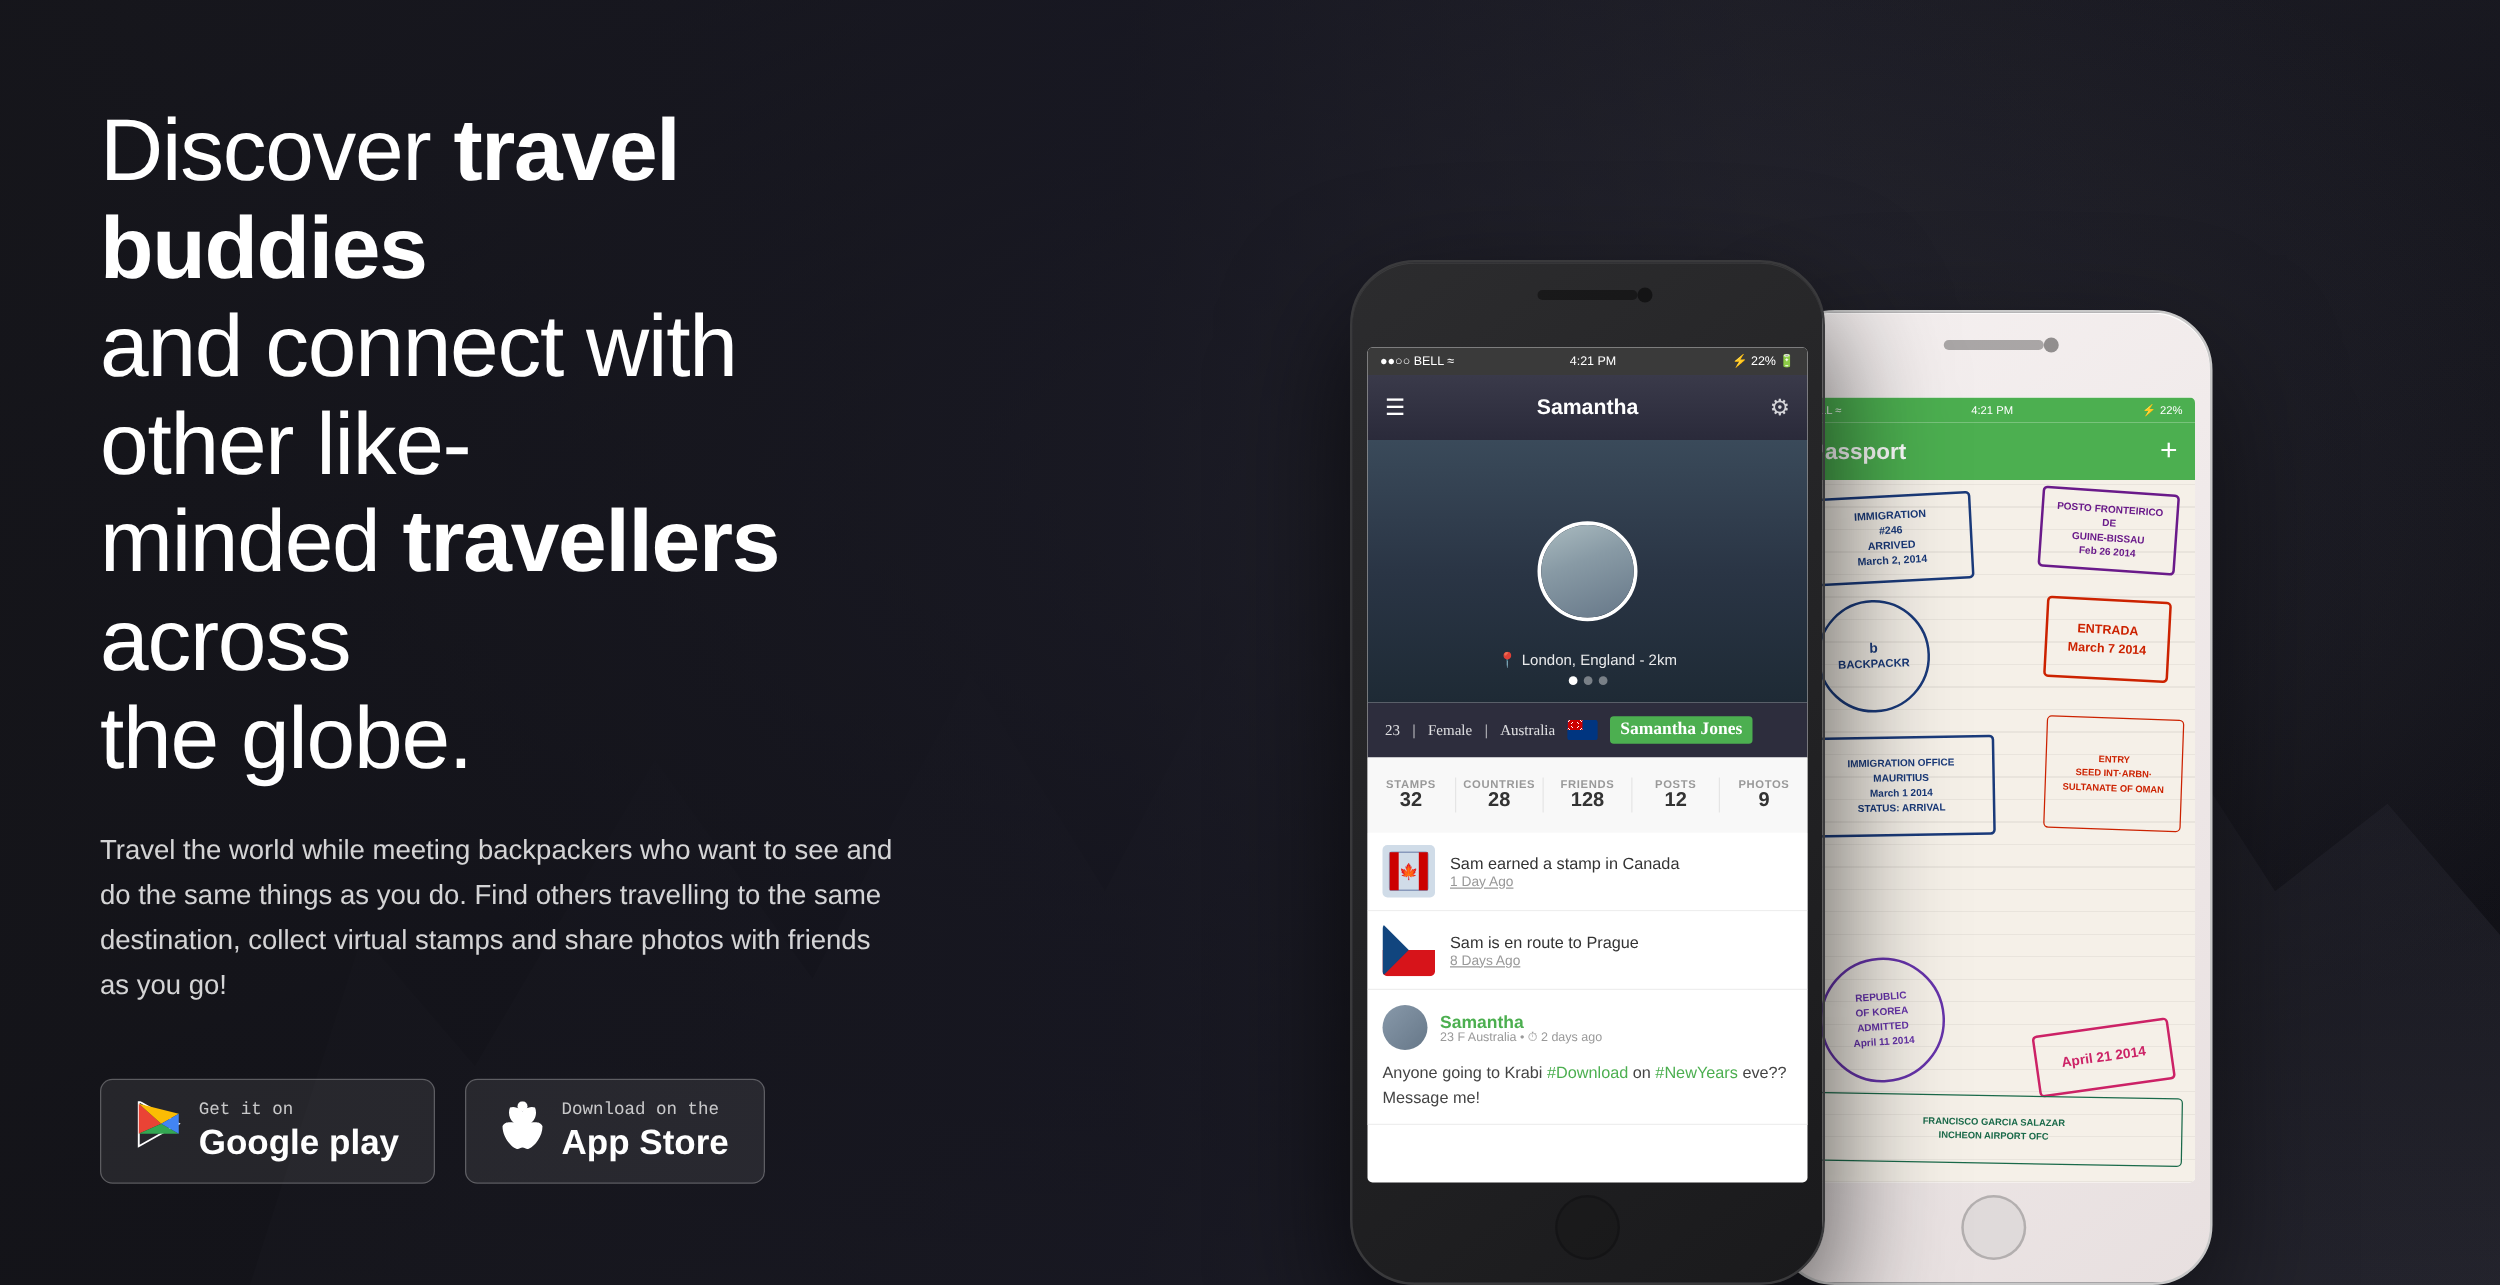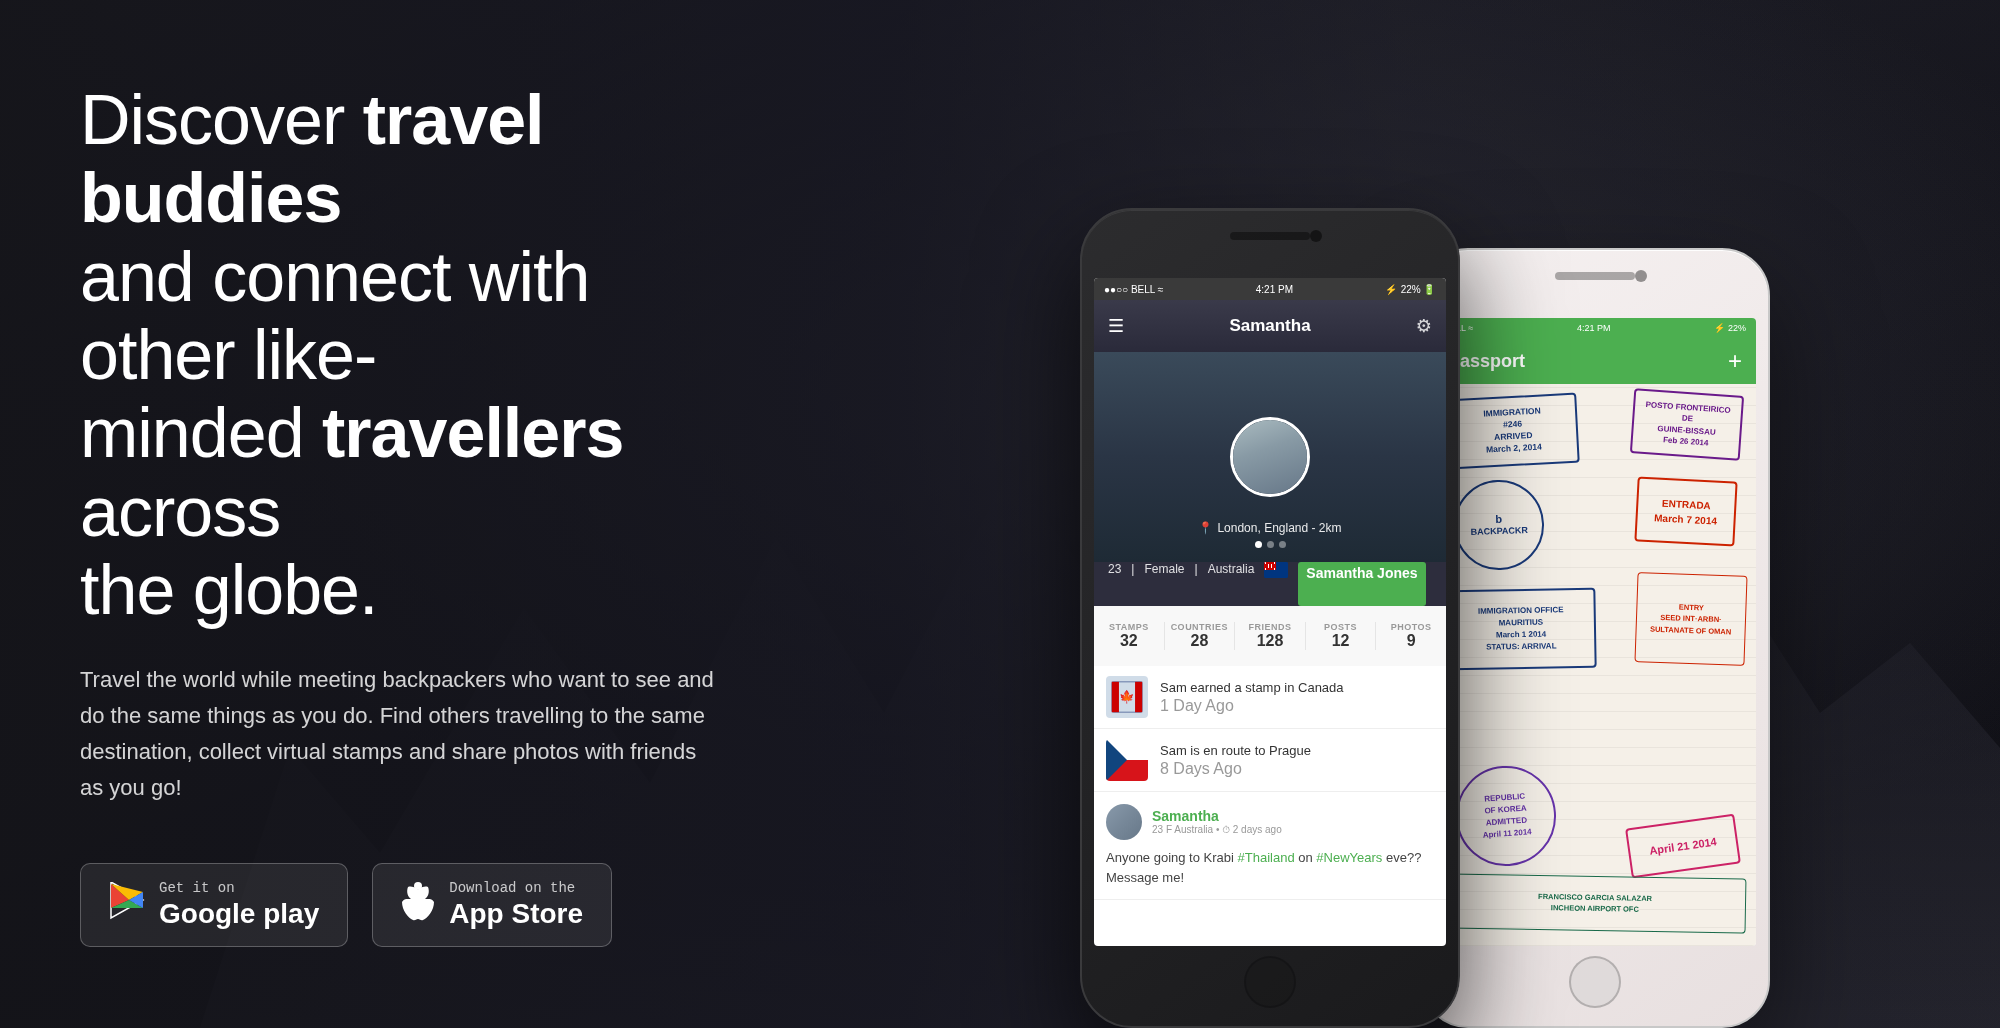"23" .p1-info-bar { align-items: none -> center; font-family: none -> Liberation Serif, serif }
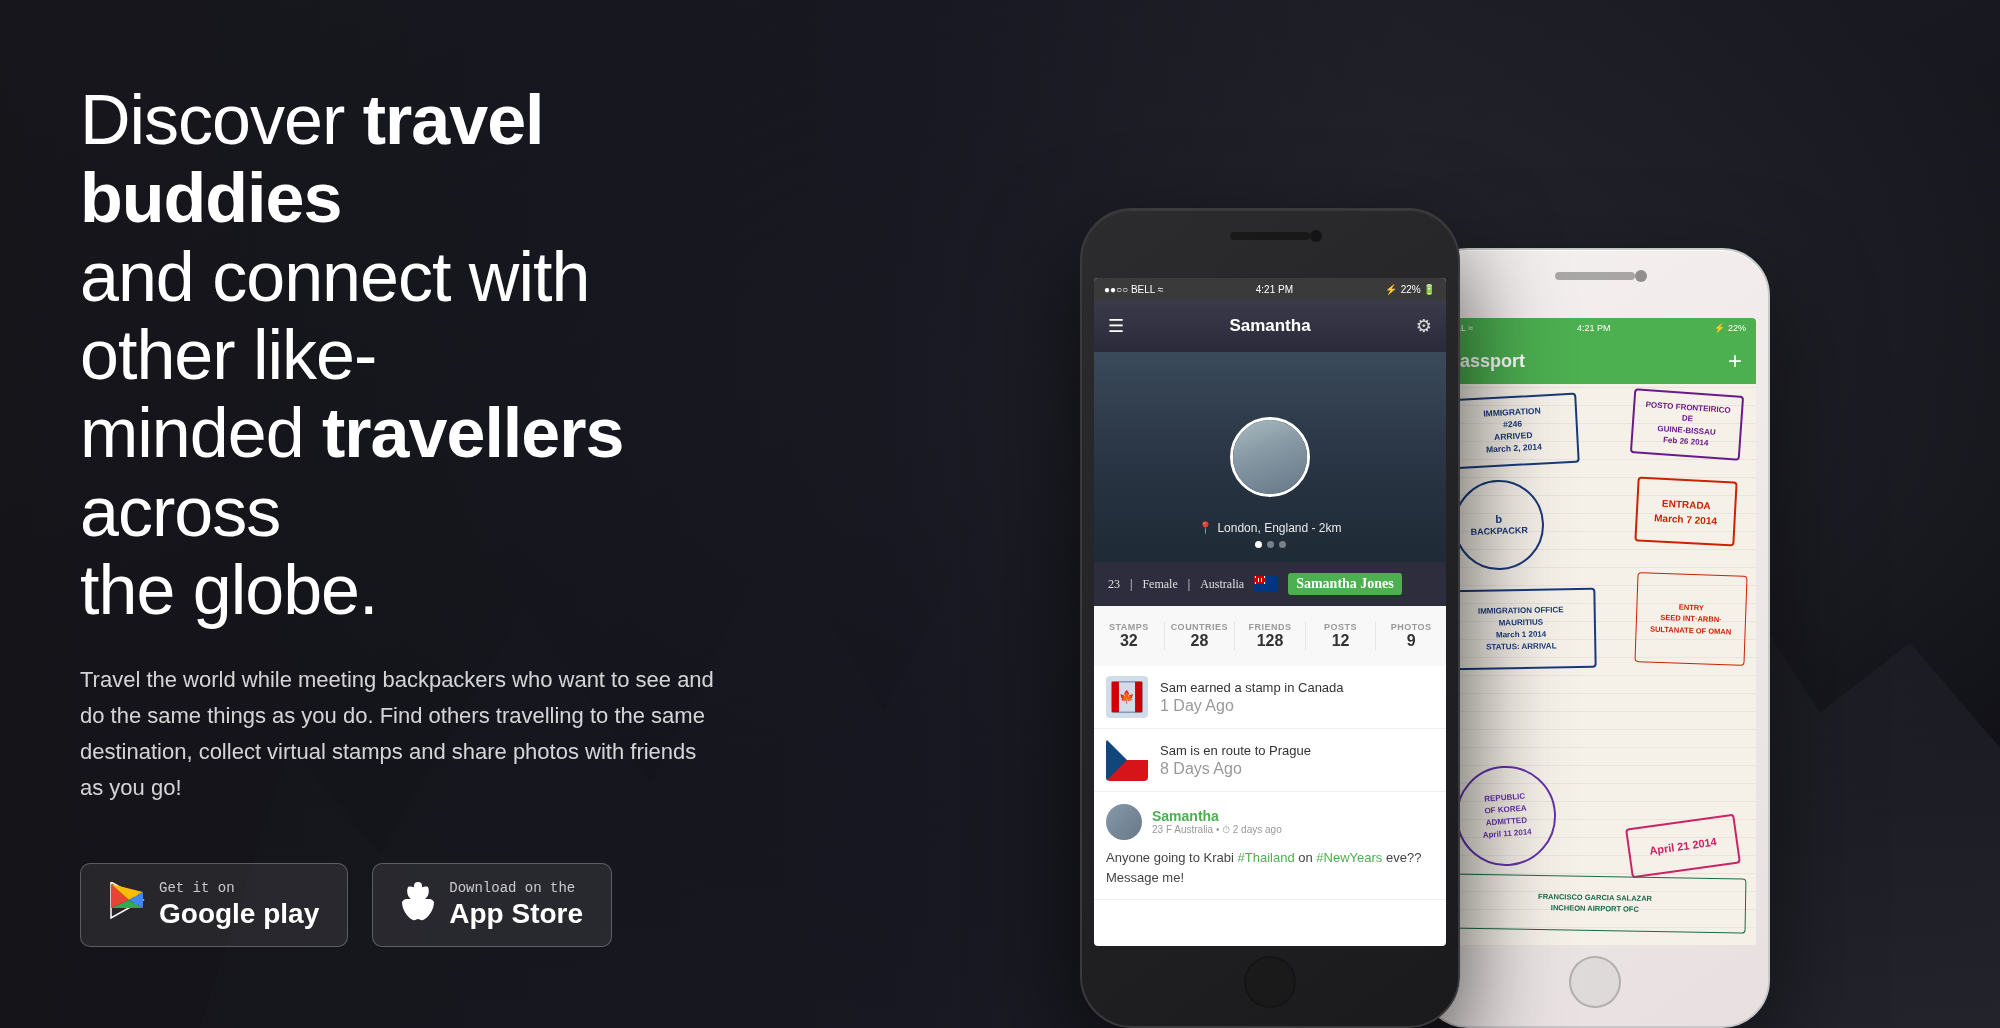"1 Day Ago" .feed-time { font-size: 16px -> 11px; text-decoration: none -> underline }
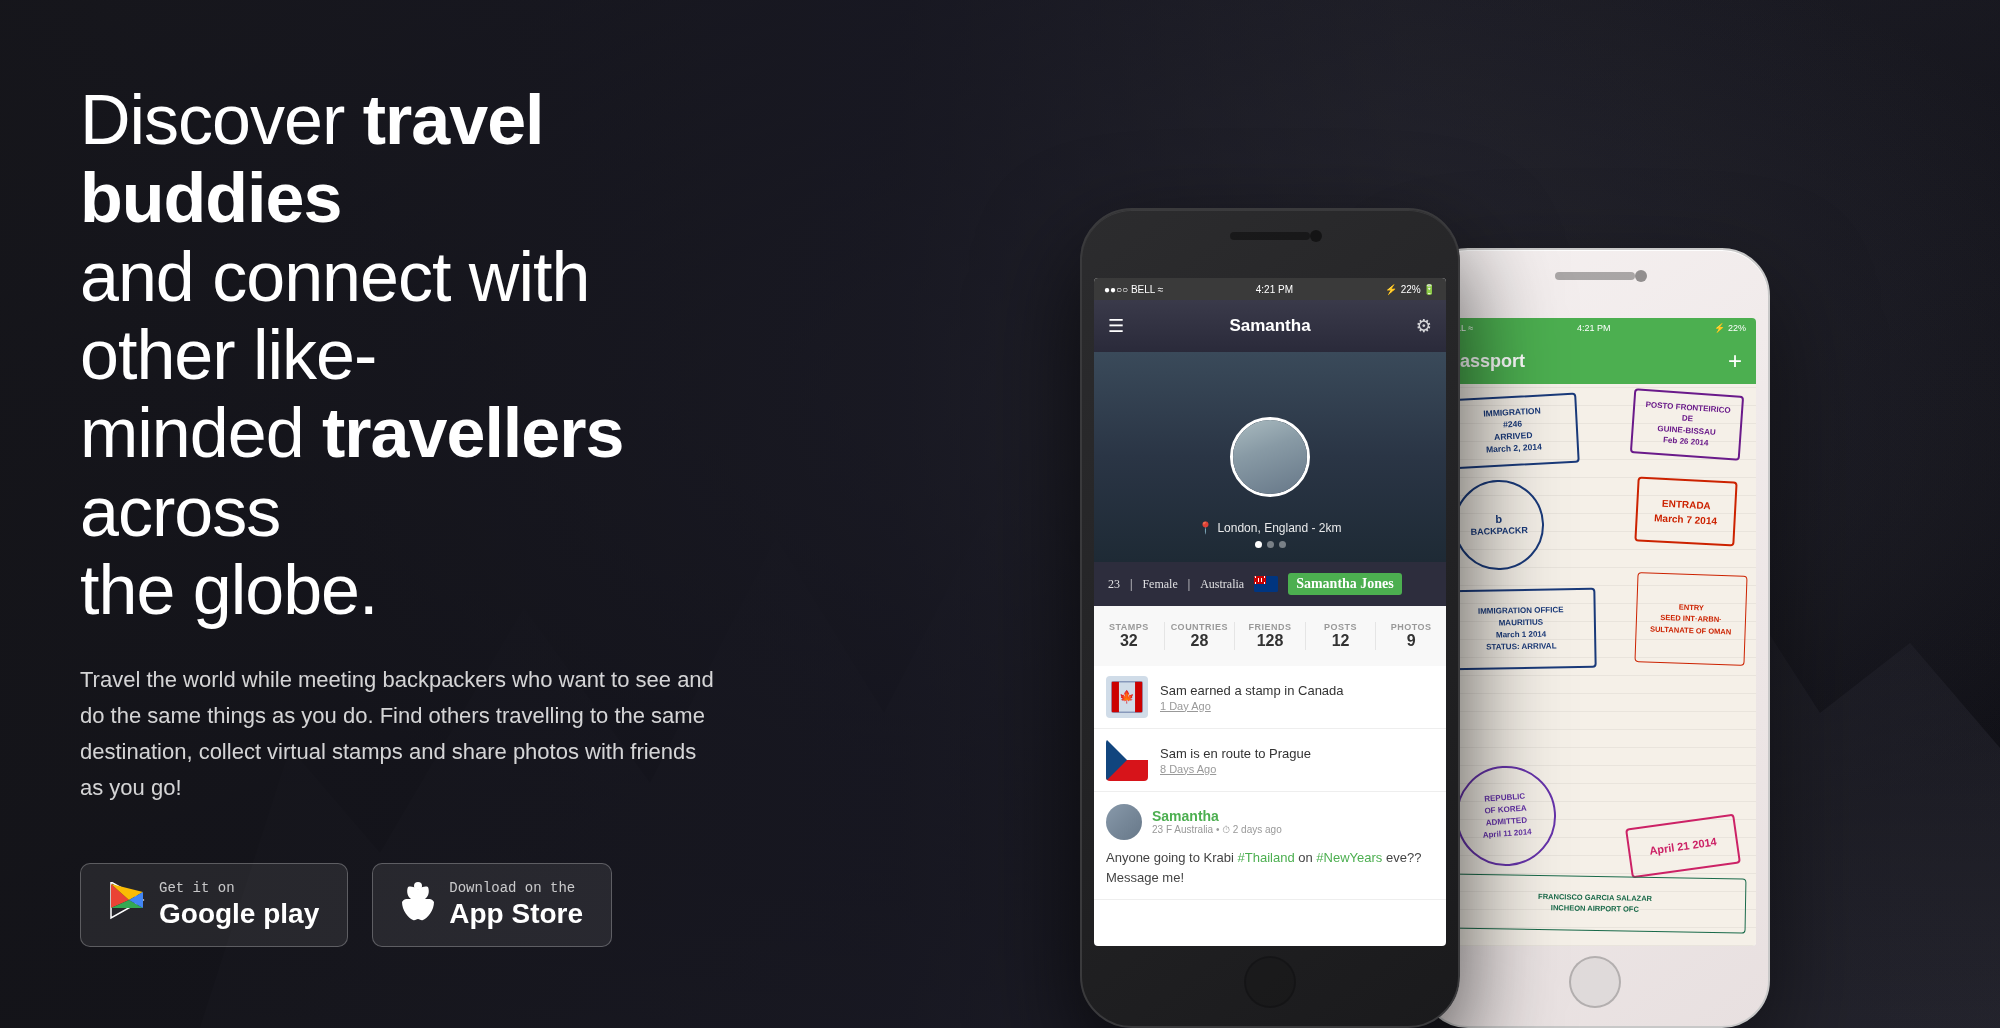"#Thailand" span.hashtag { text: Thailand -> Download }
